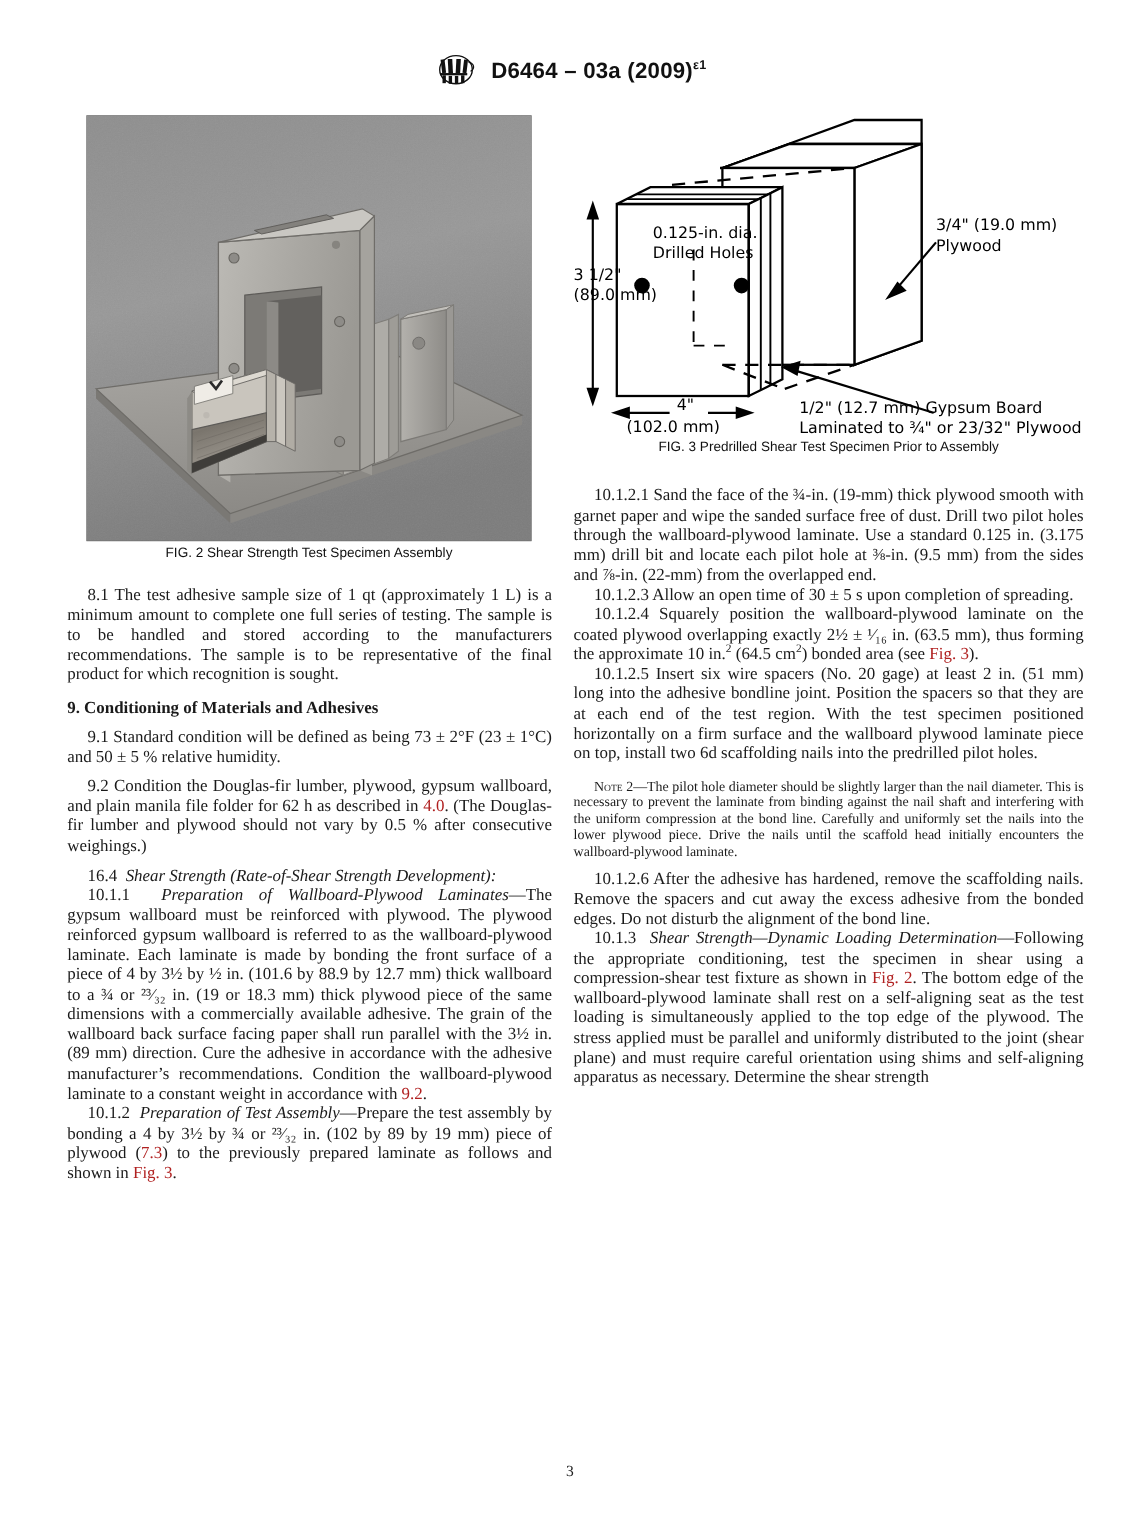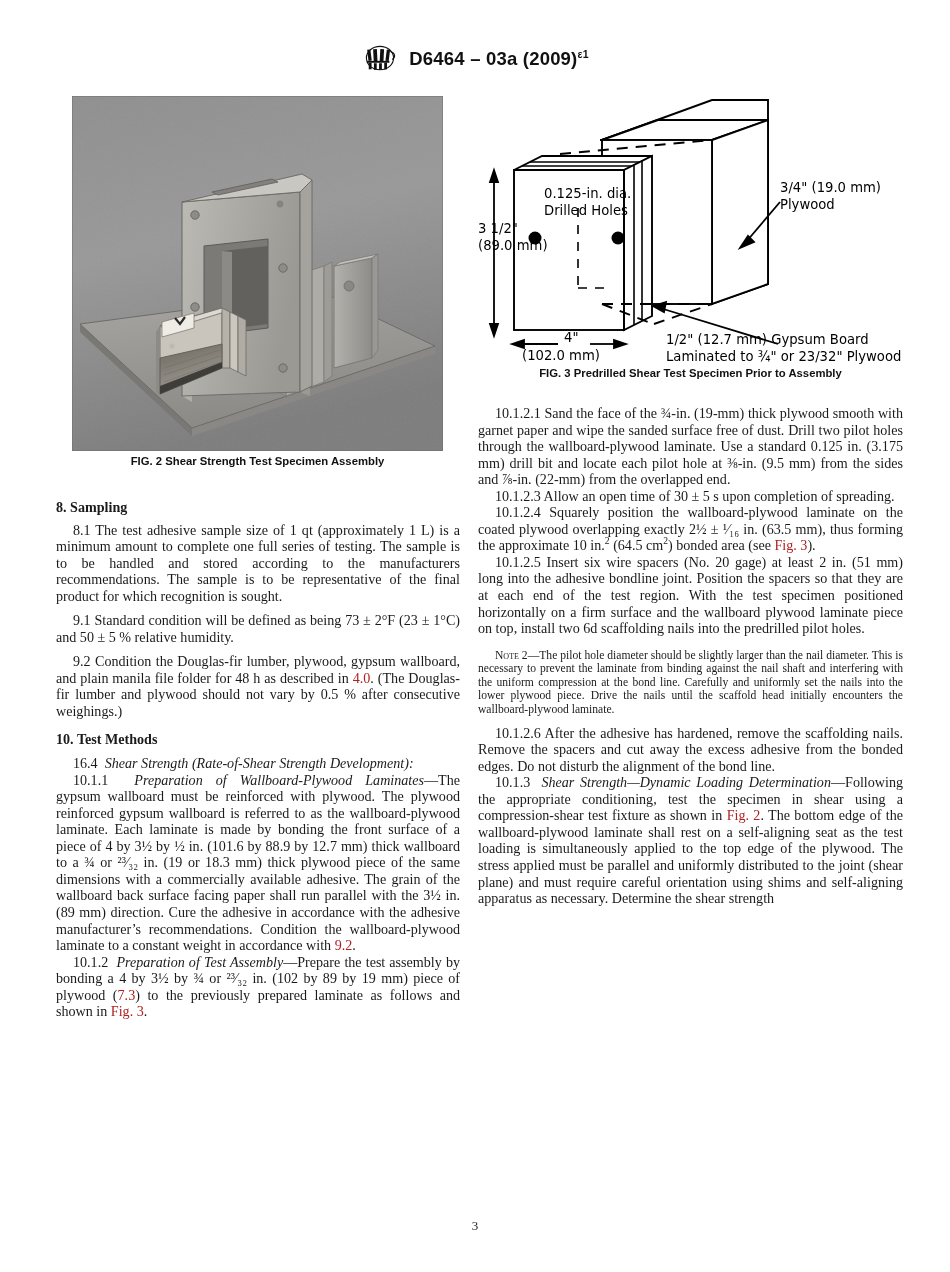"FIG. 3 Predrilled Shear Test" .fig-cap { font-weight: bold -> normal }
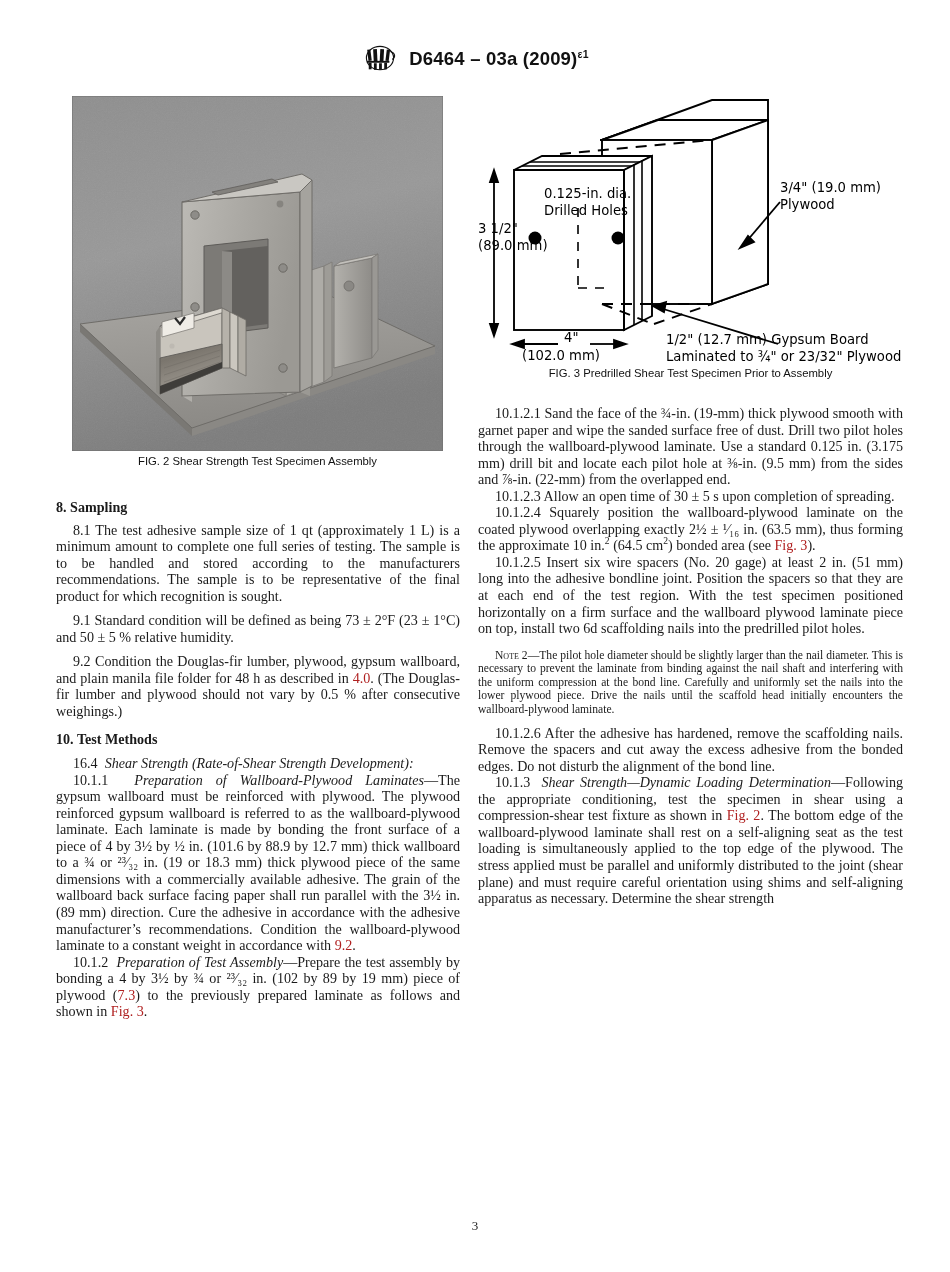"8. Sampling" p.head { html: <p>8. Sampling</p> -> none }
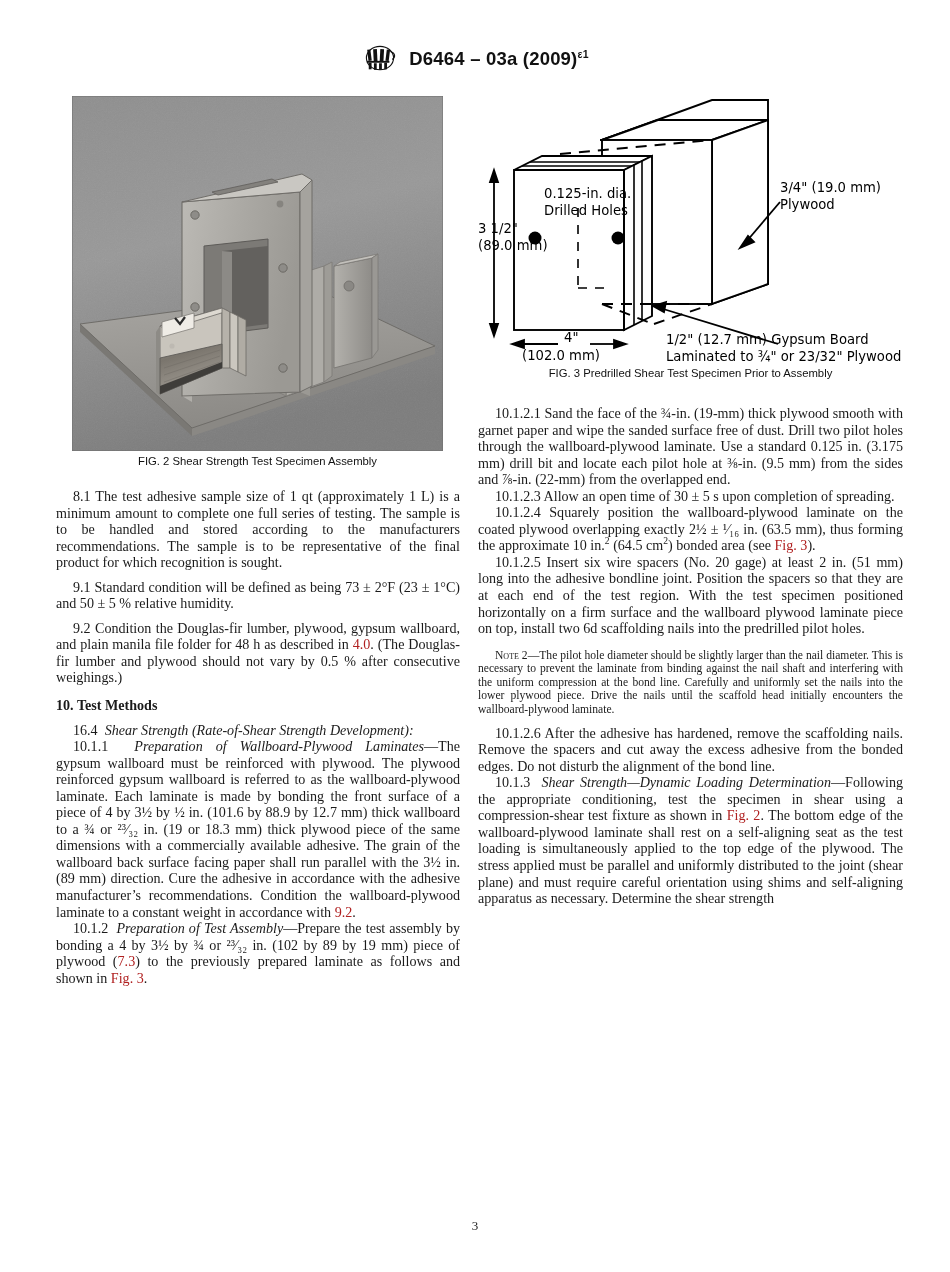"9. Conditioning of Materials and" p.head { html: none -> <p>9. Conditioning of Materials and Adhesives</p> }
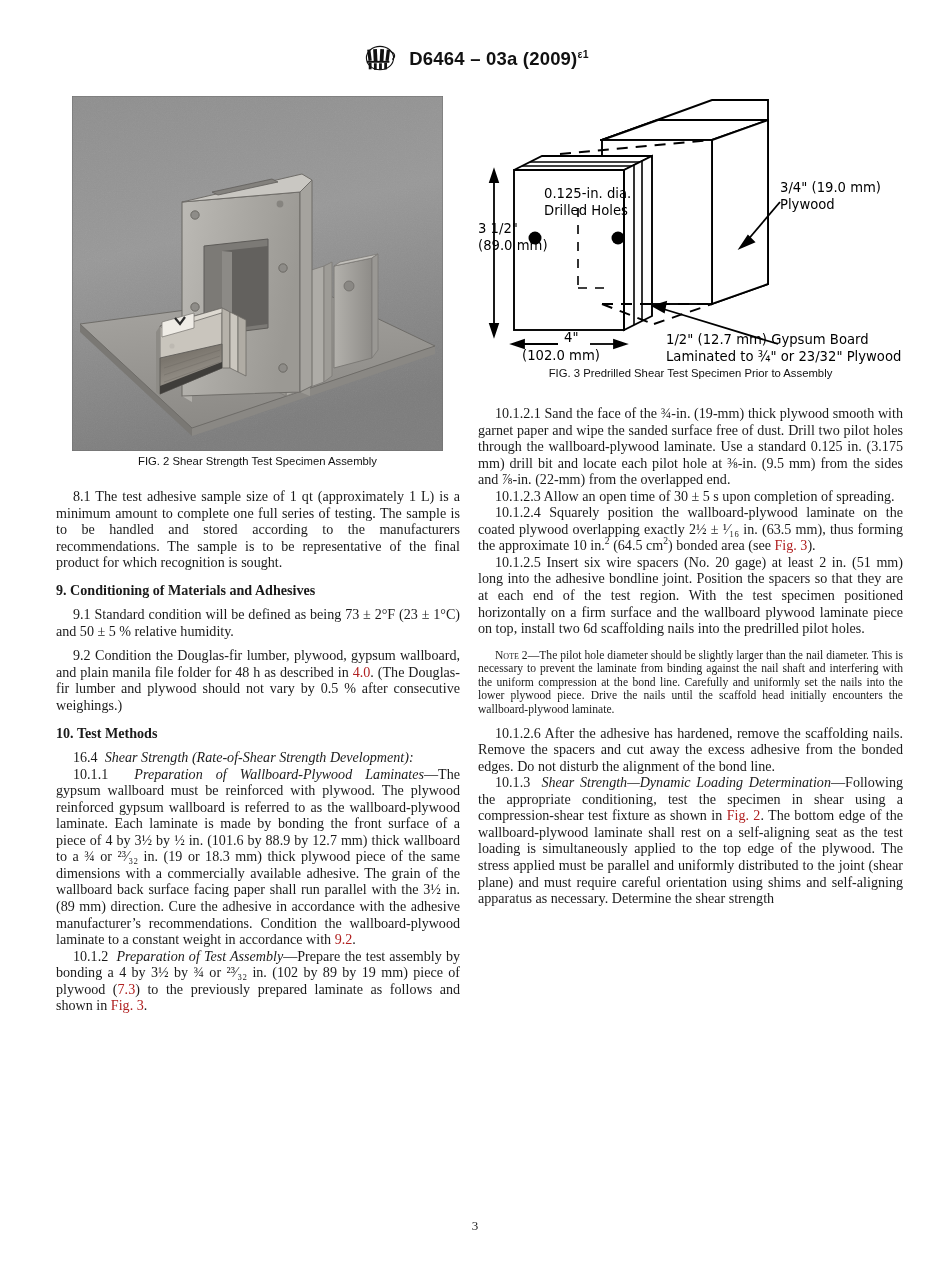"9.2 Condition the Douglas-fir lumber," span { text: 48 -> 62 }
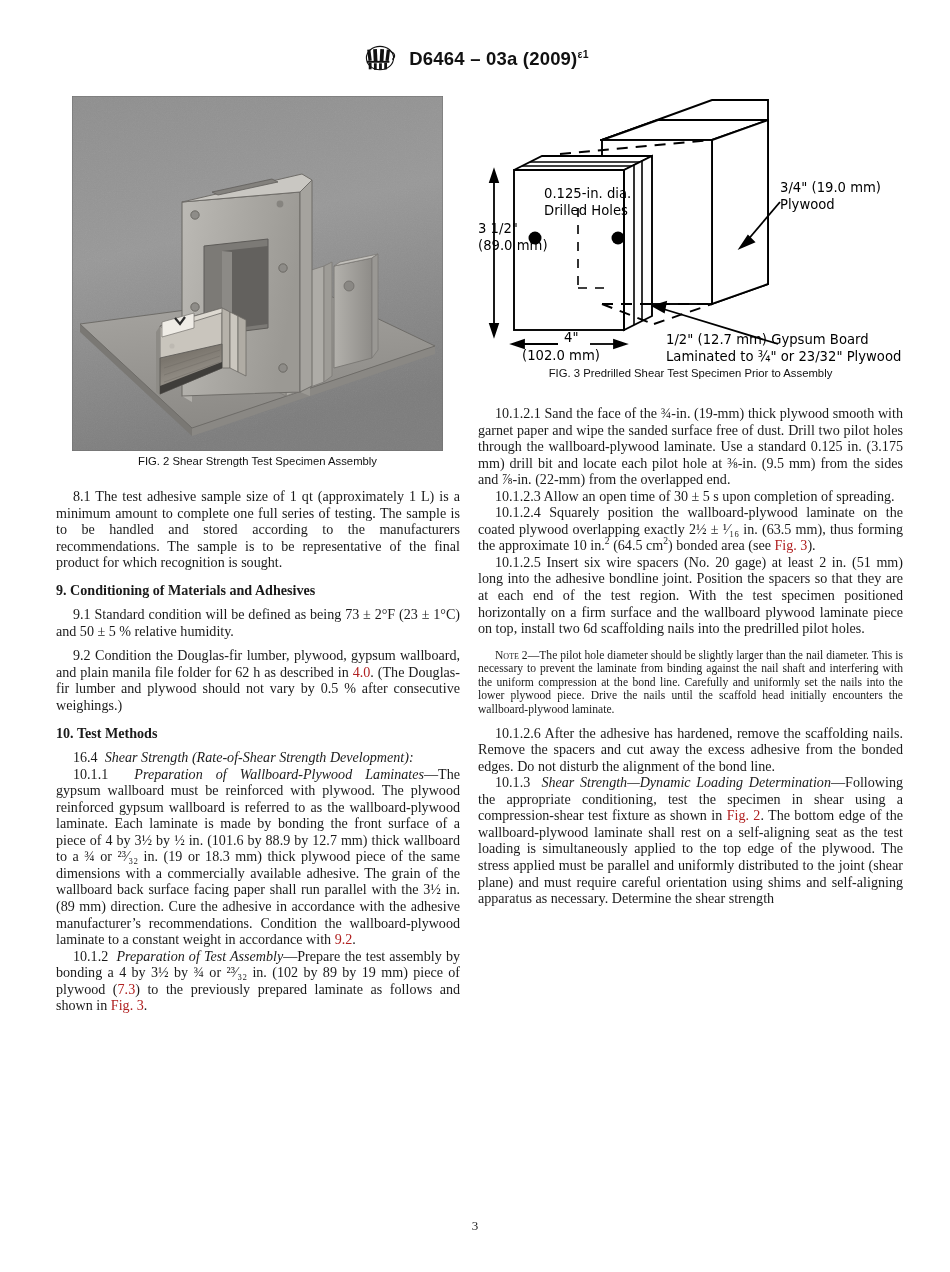"10. Test Methods" p.head { html: <p>10. Test Methods</p> -> none }
